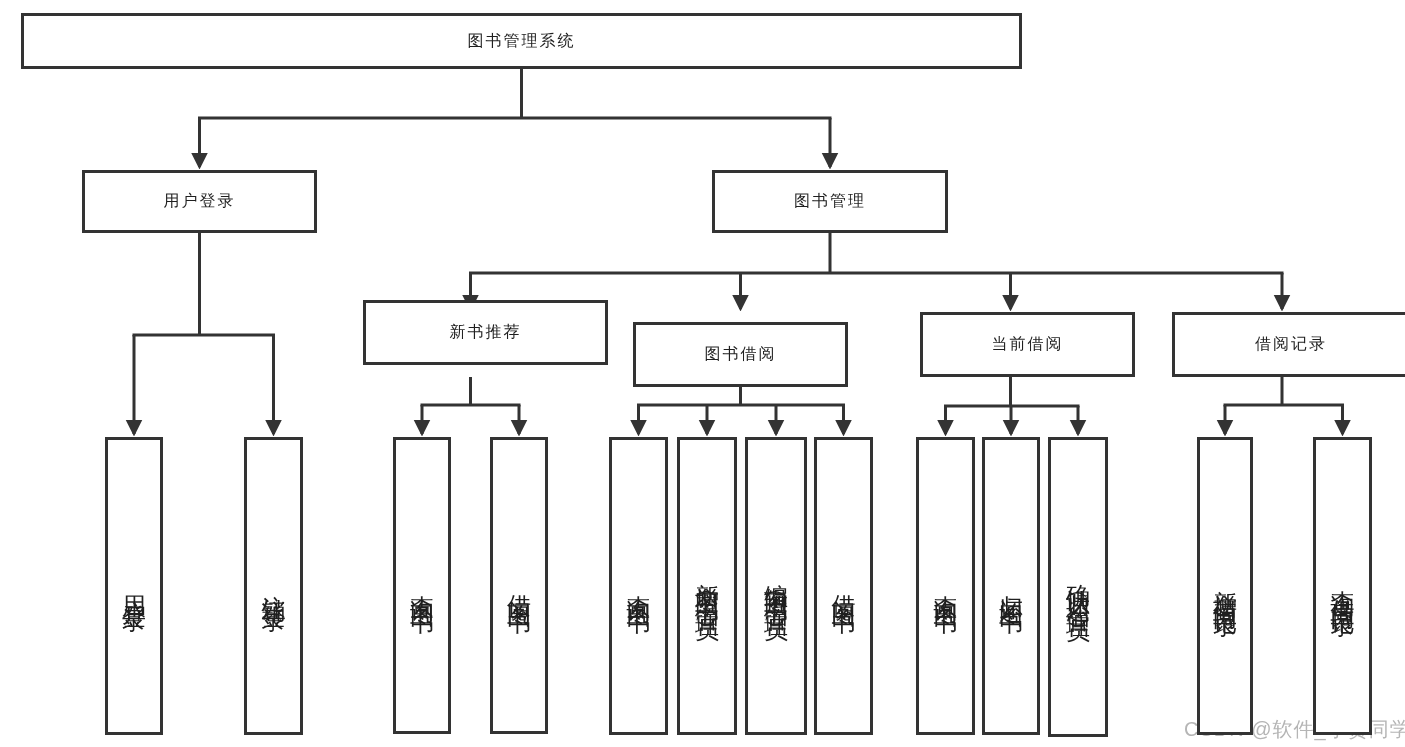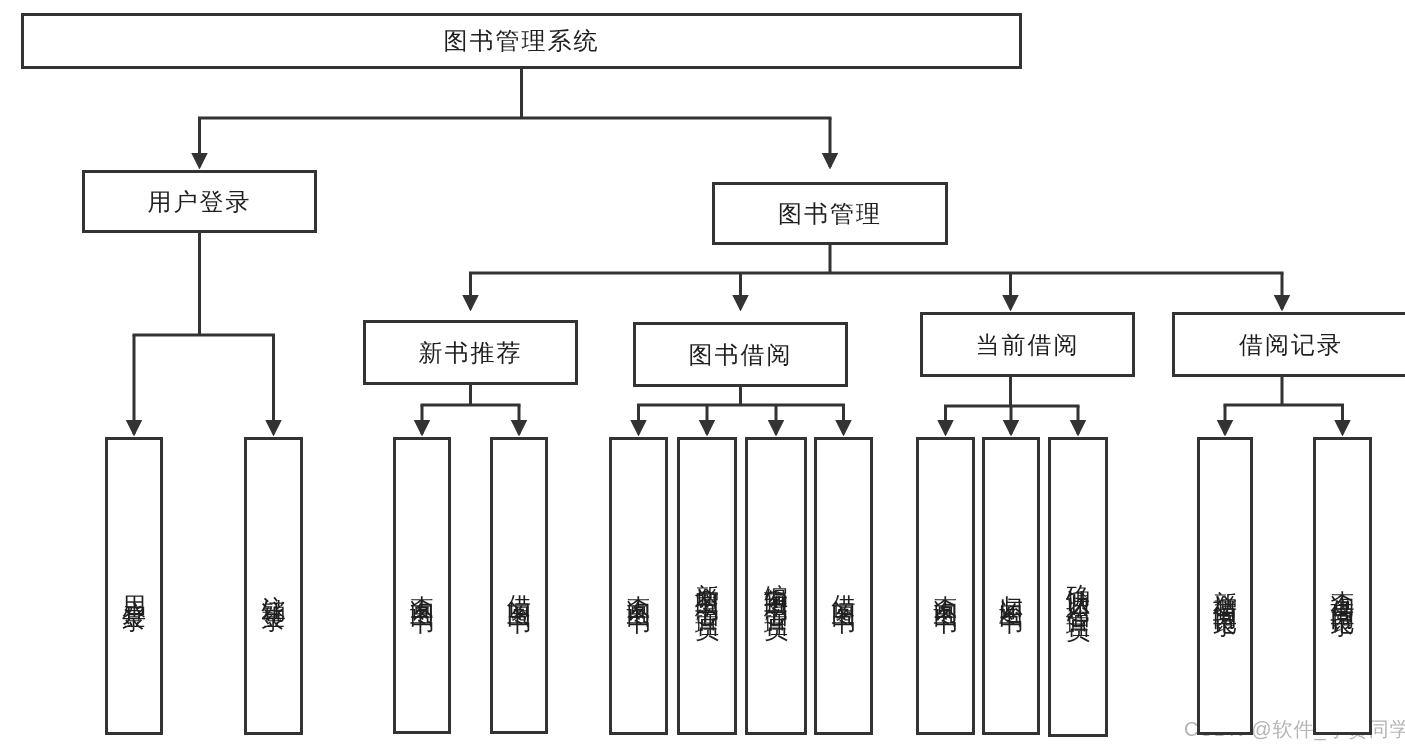"图书管理系统" .node.h span { font-size: 24px -> 16px }
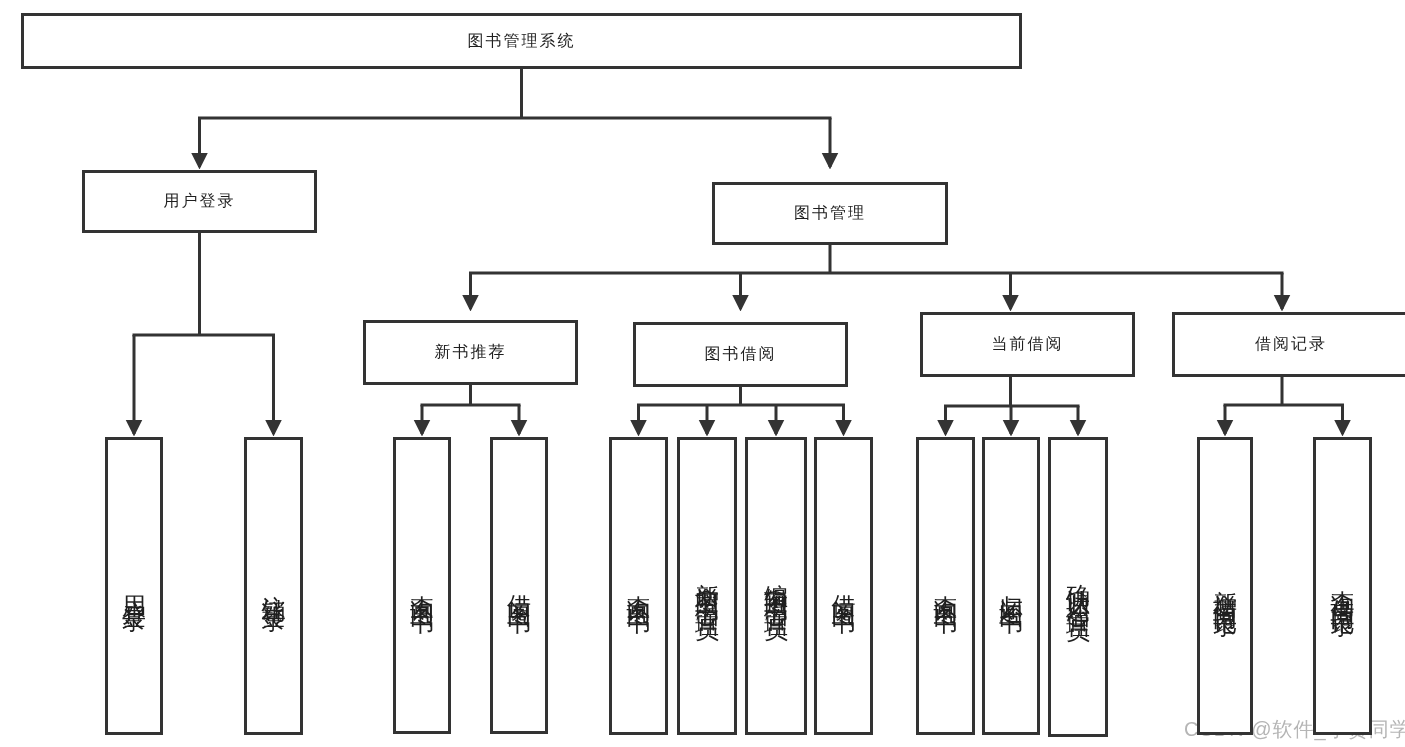"图书管理" div.node { margin-top: 12px -> none }
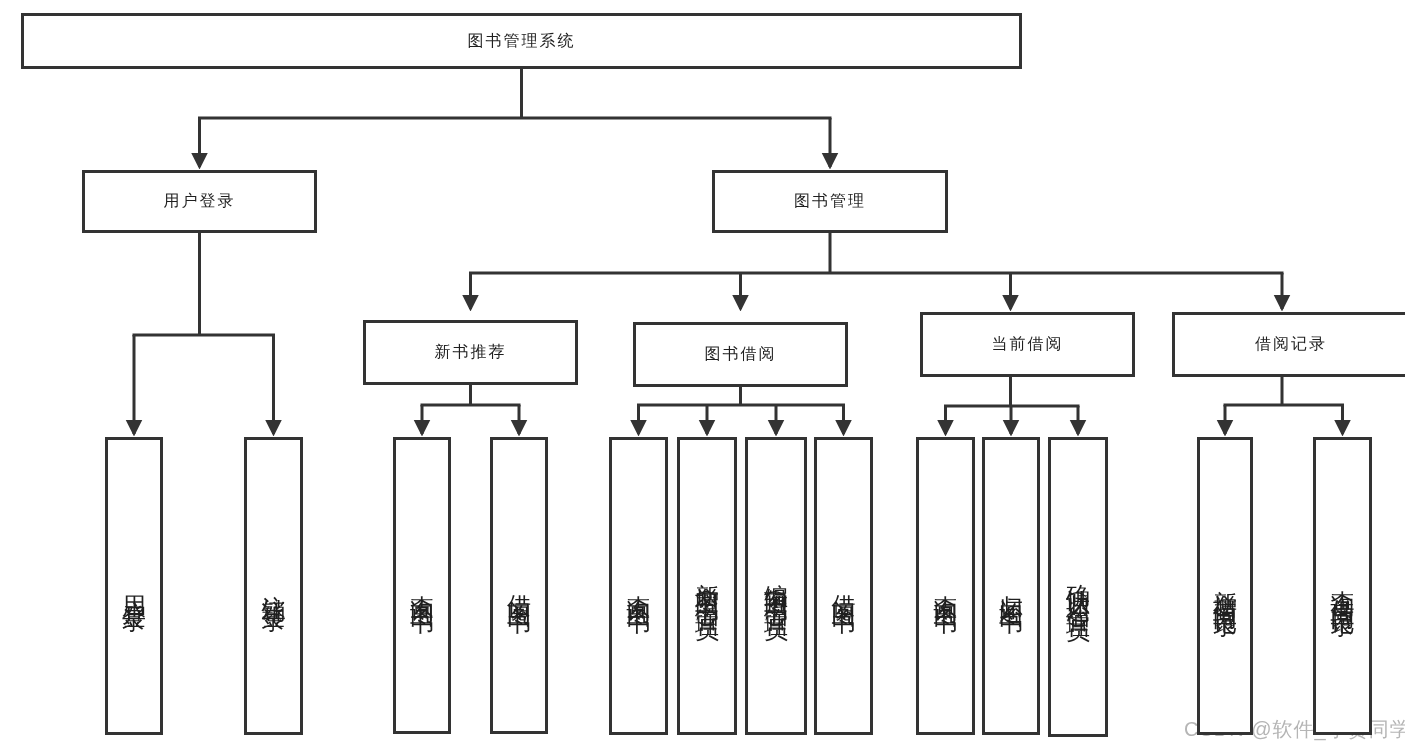"新书推荐" div.node { top: 320px -> 300px; width: 215px -> 245px }
